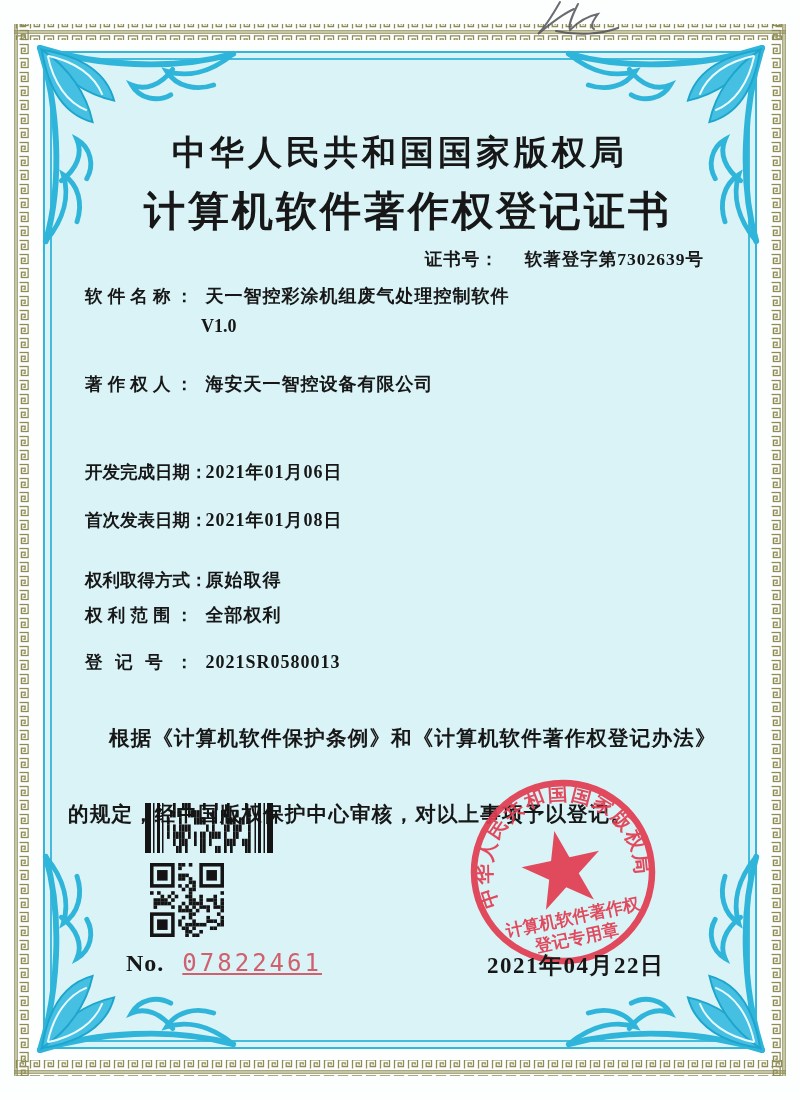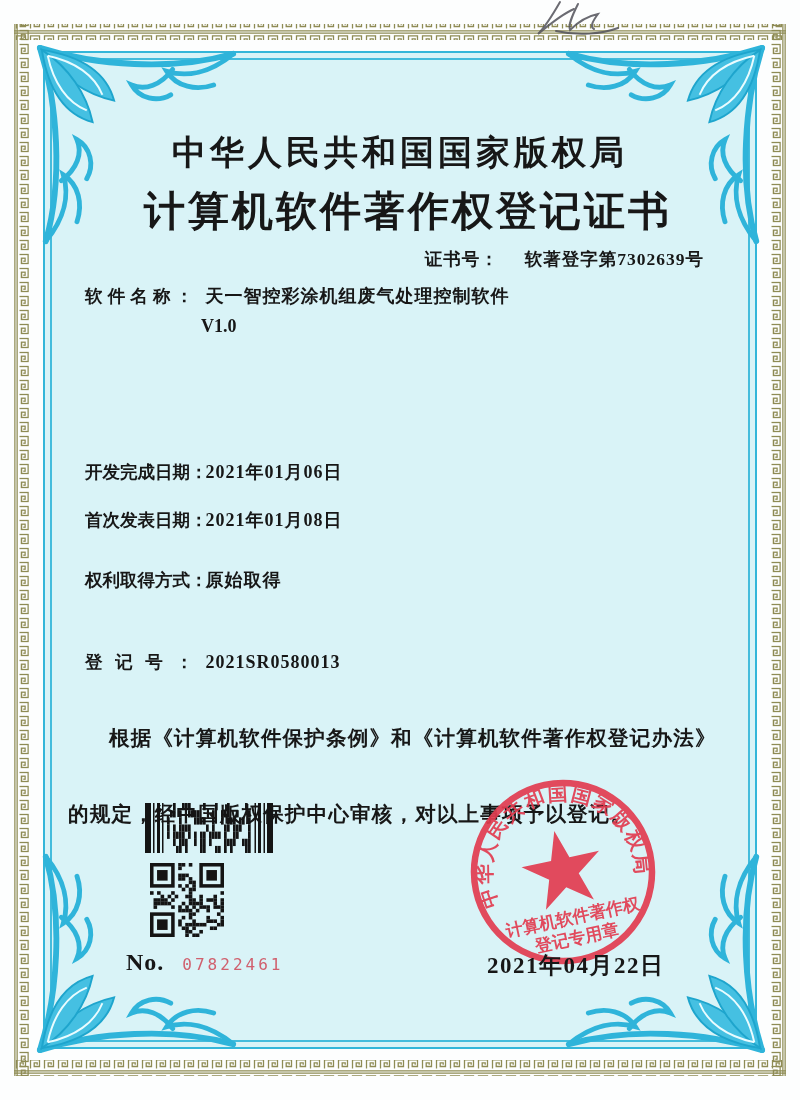"著作权人： 海安天一智控设备有限公司" div.frow { html: none -> <div> <span>著作权人：</span> <span>海安天一智控设备有限公司</span> </div> }
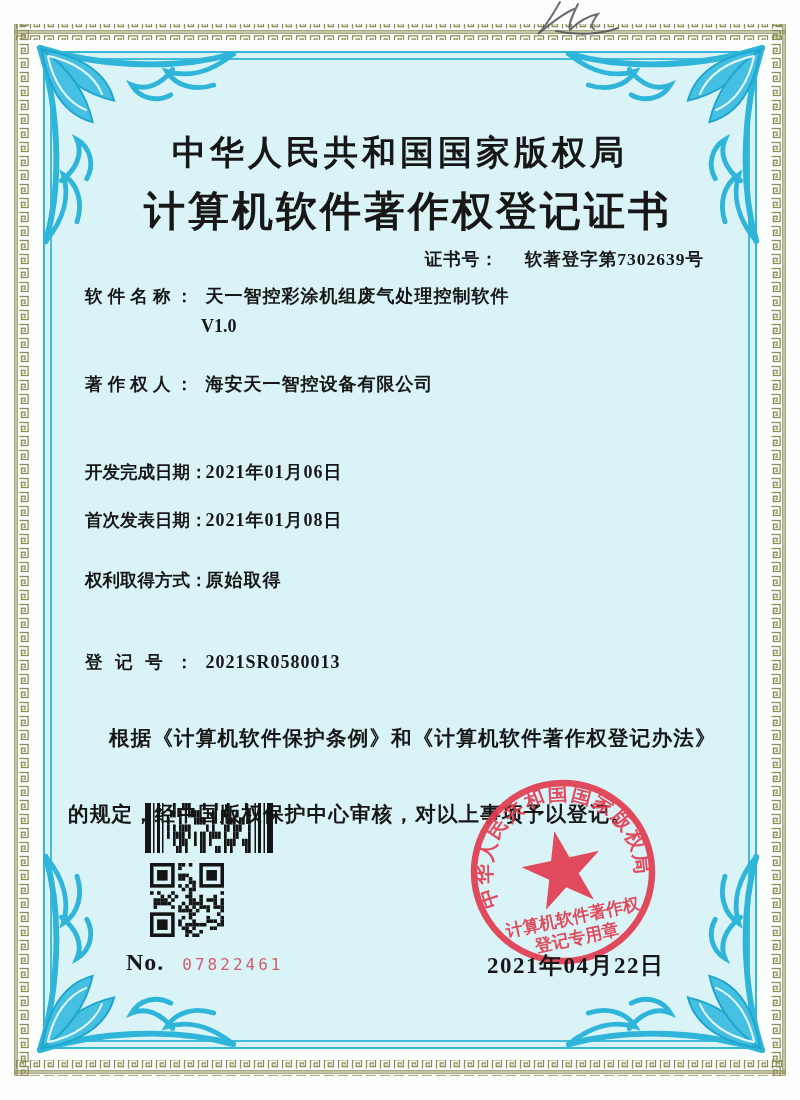"权利范围： 全部权利" div.frow { html: none -> <div> <span>权利范围：</span> <span>全部权利</span> </div> }
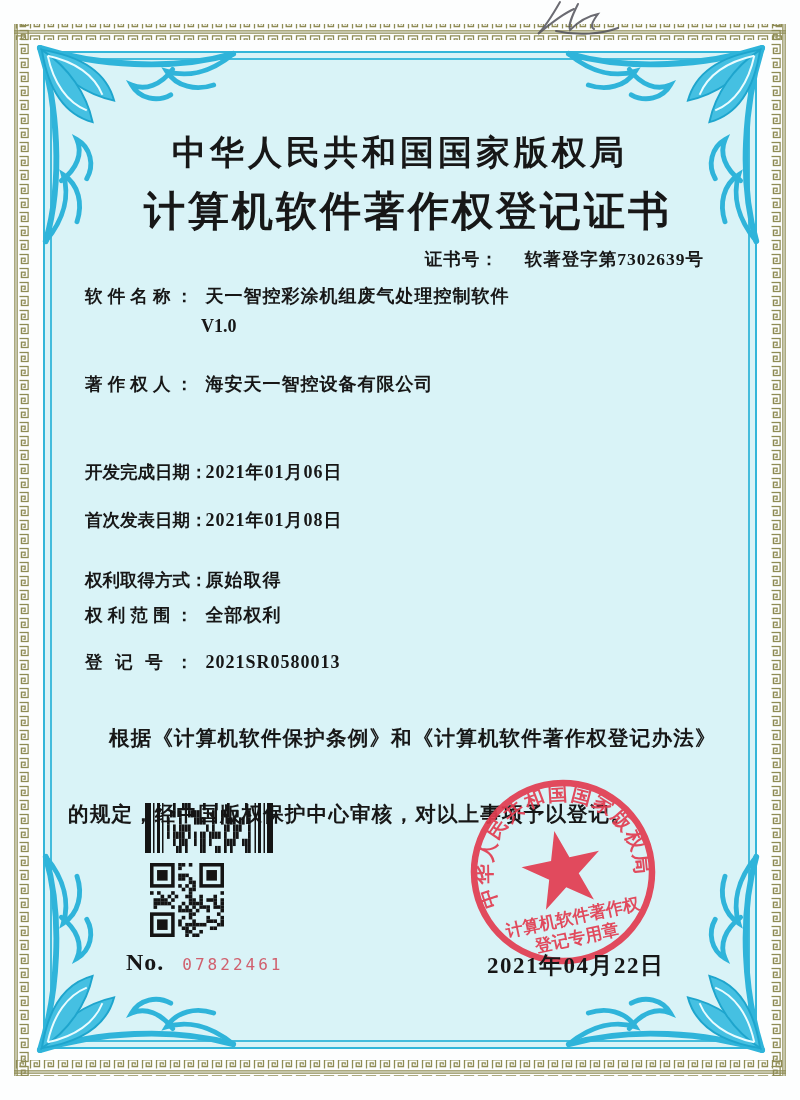"07822461" .serial .no-value { font-size: 16px -> 24px; text-decoration: none -> underline }
